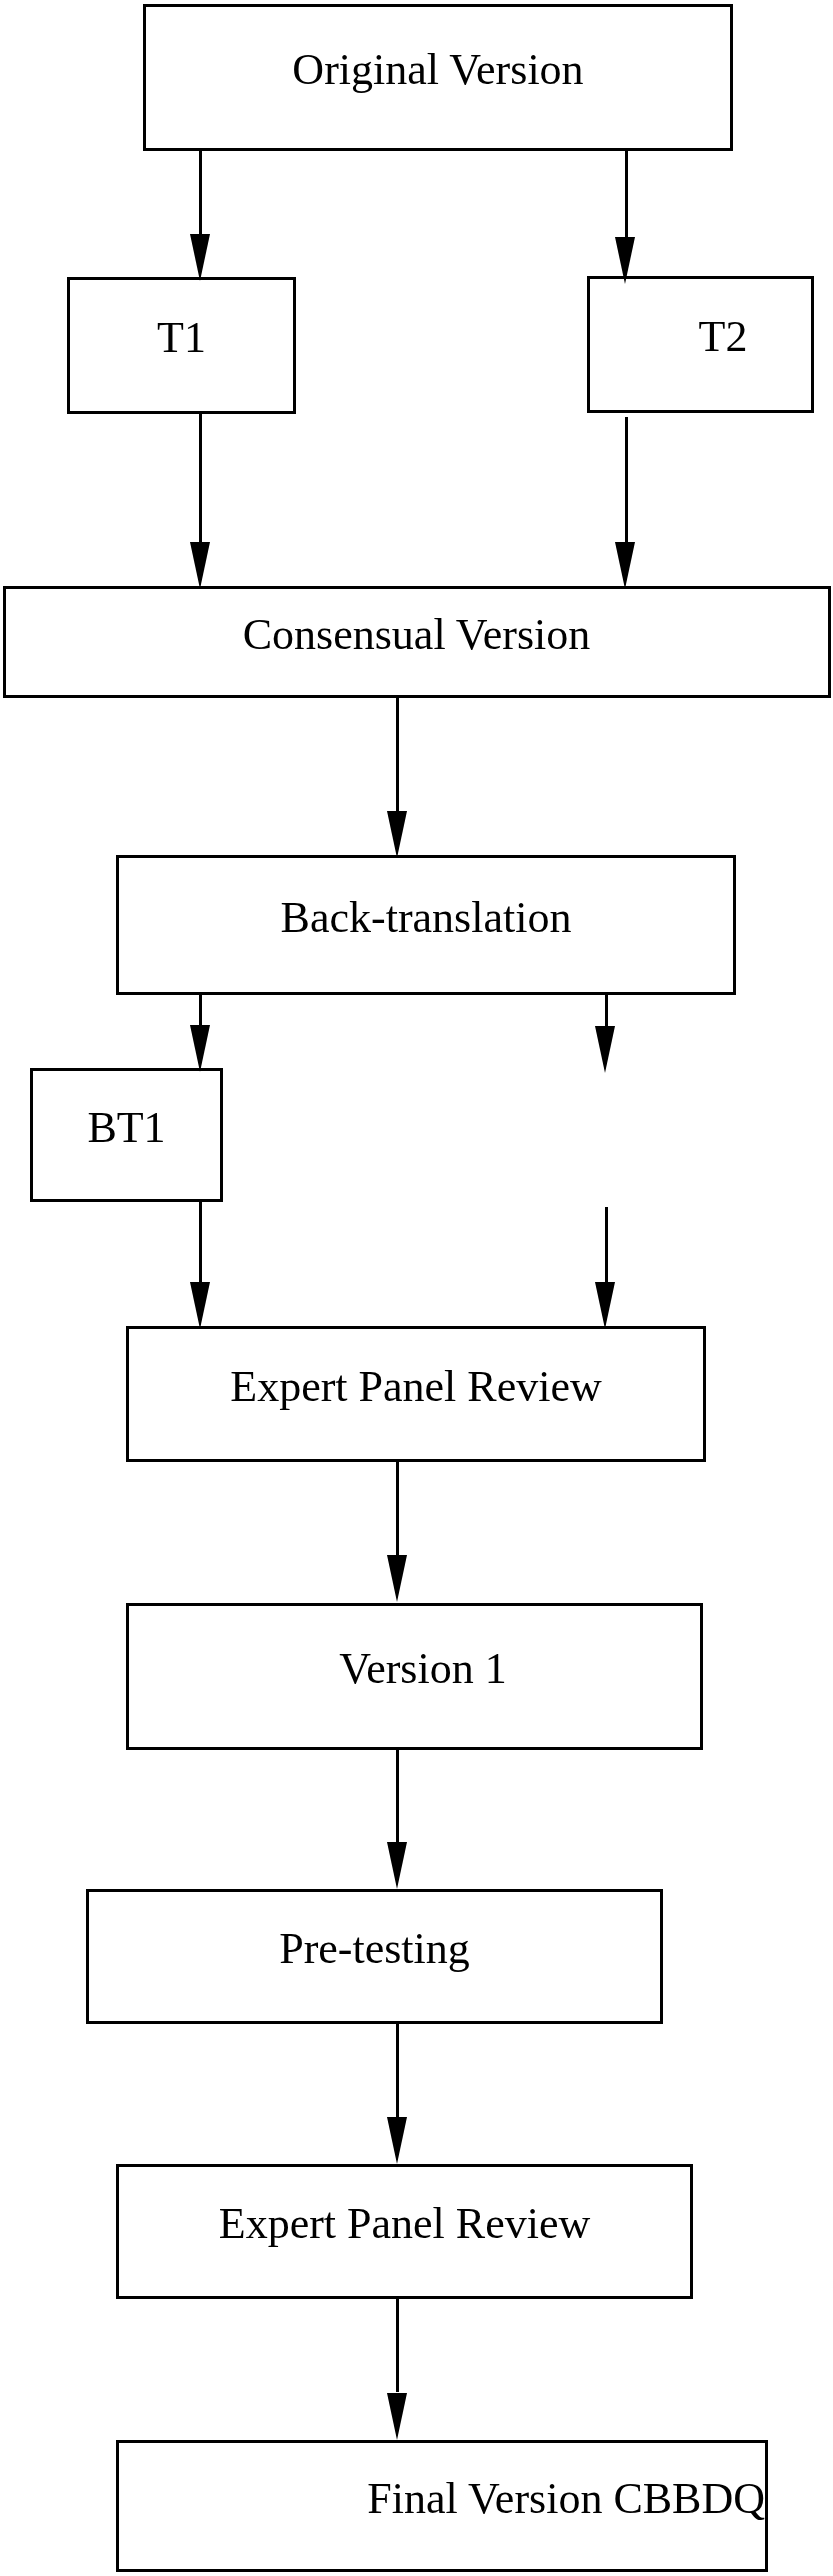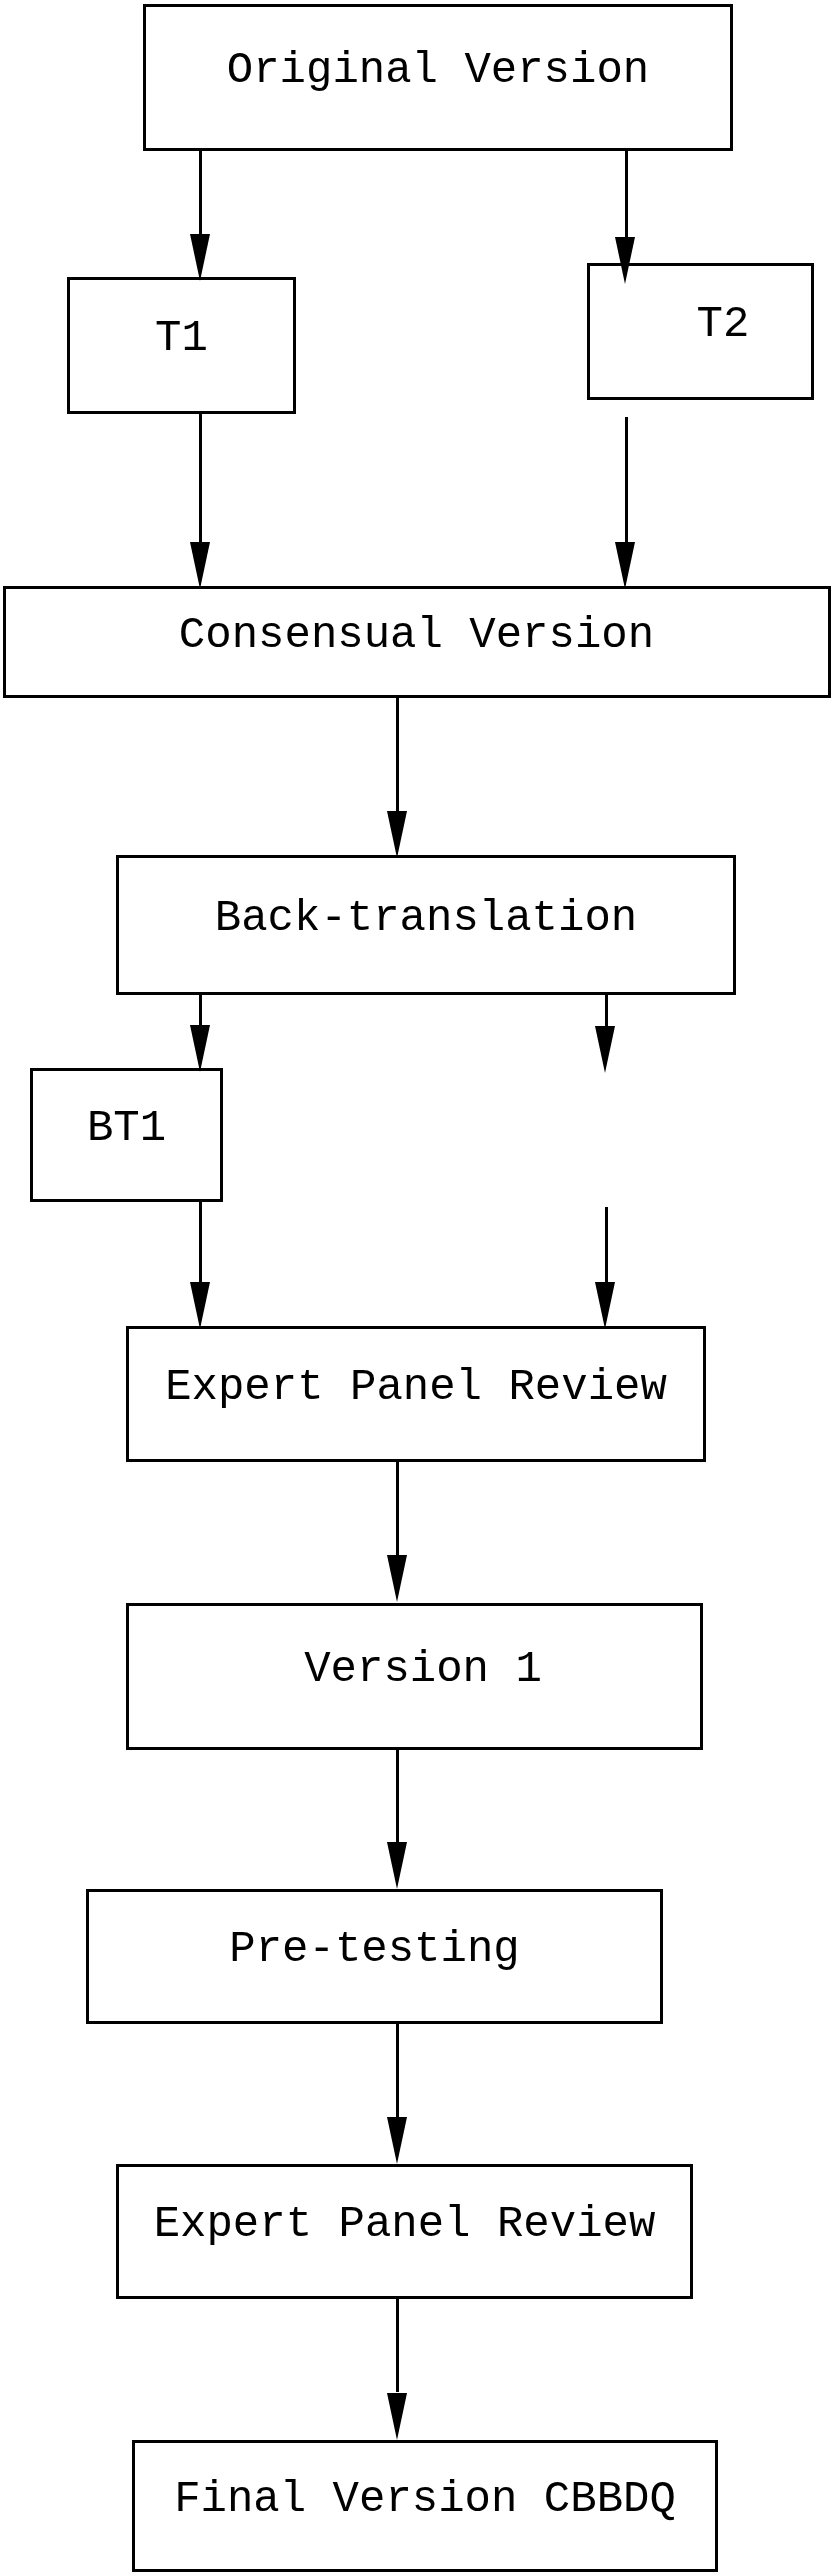"Original Version" #canvas { font-family: Liberation Mono, monospace -> Liberation Serif, serif }
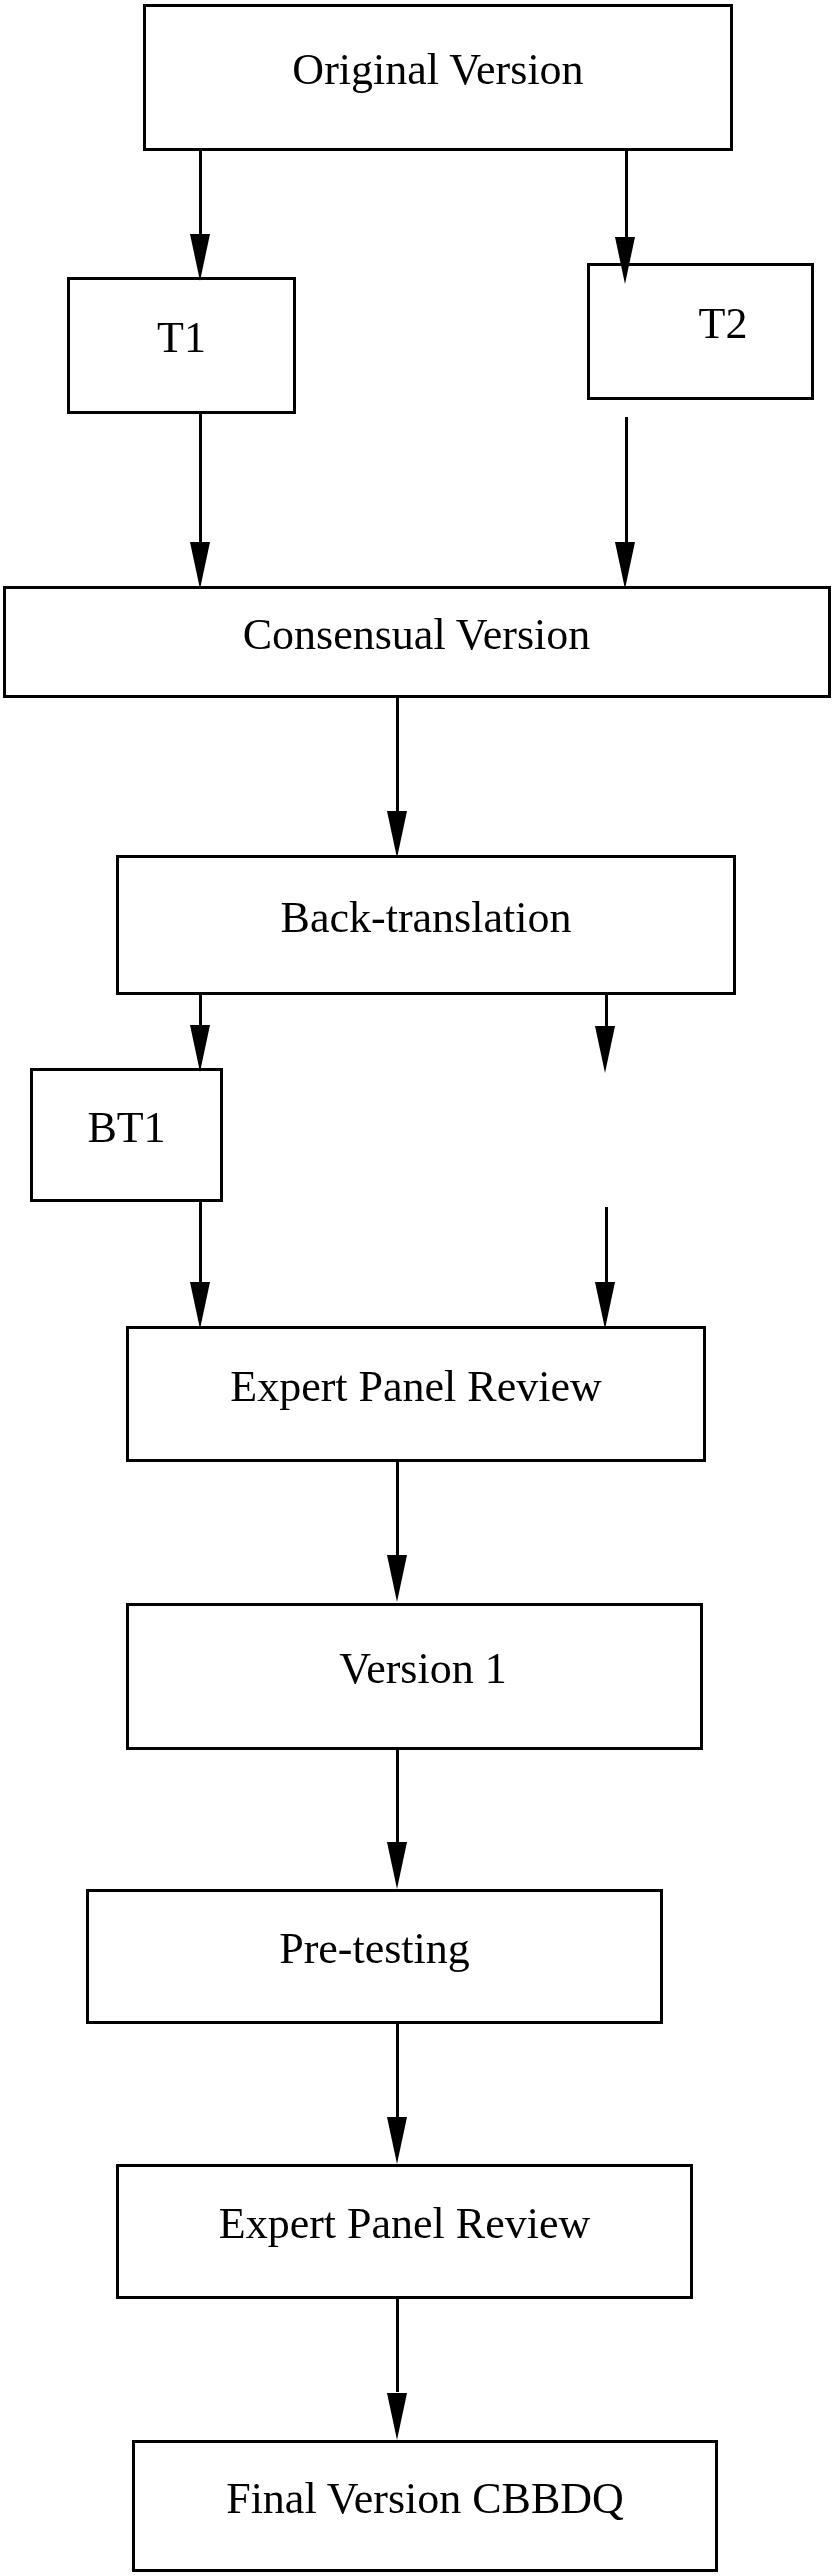"T2" div.node { top: 263px -> 276px }
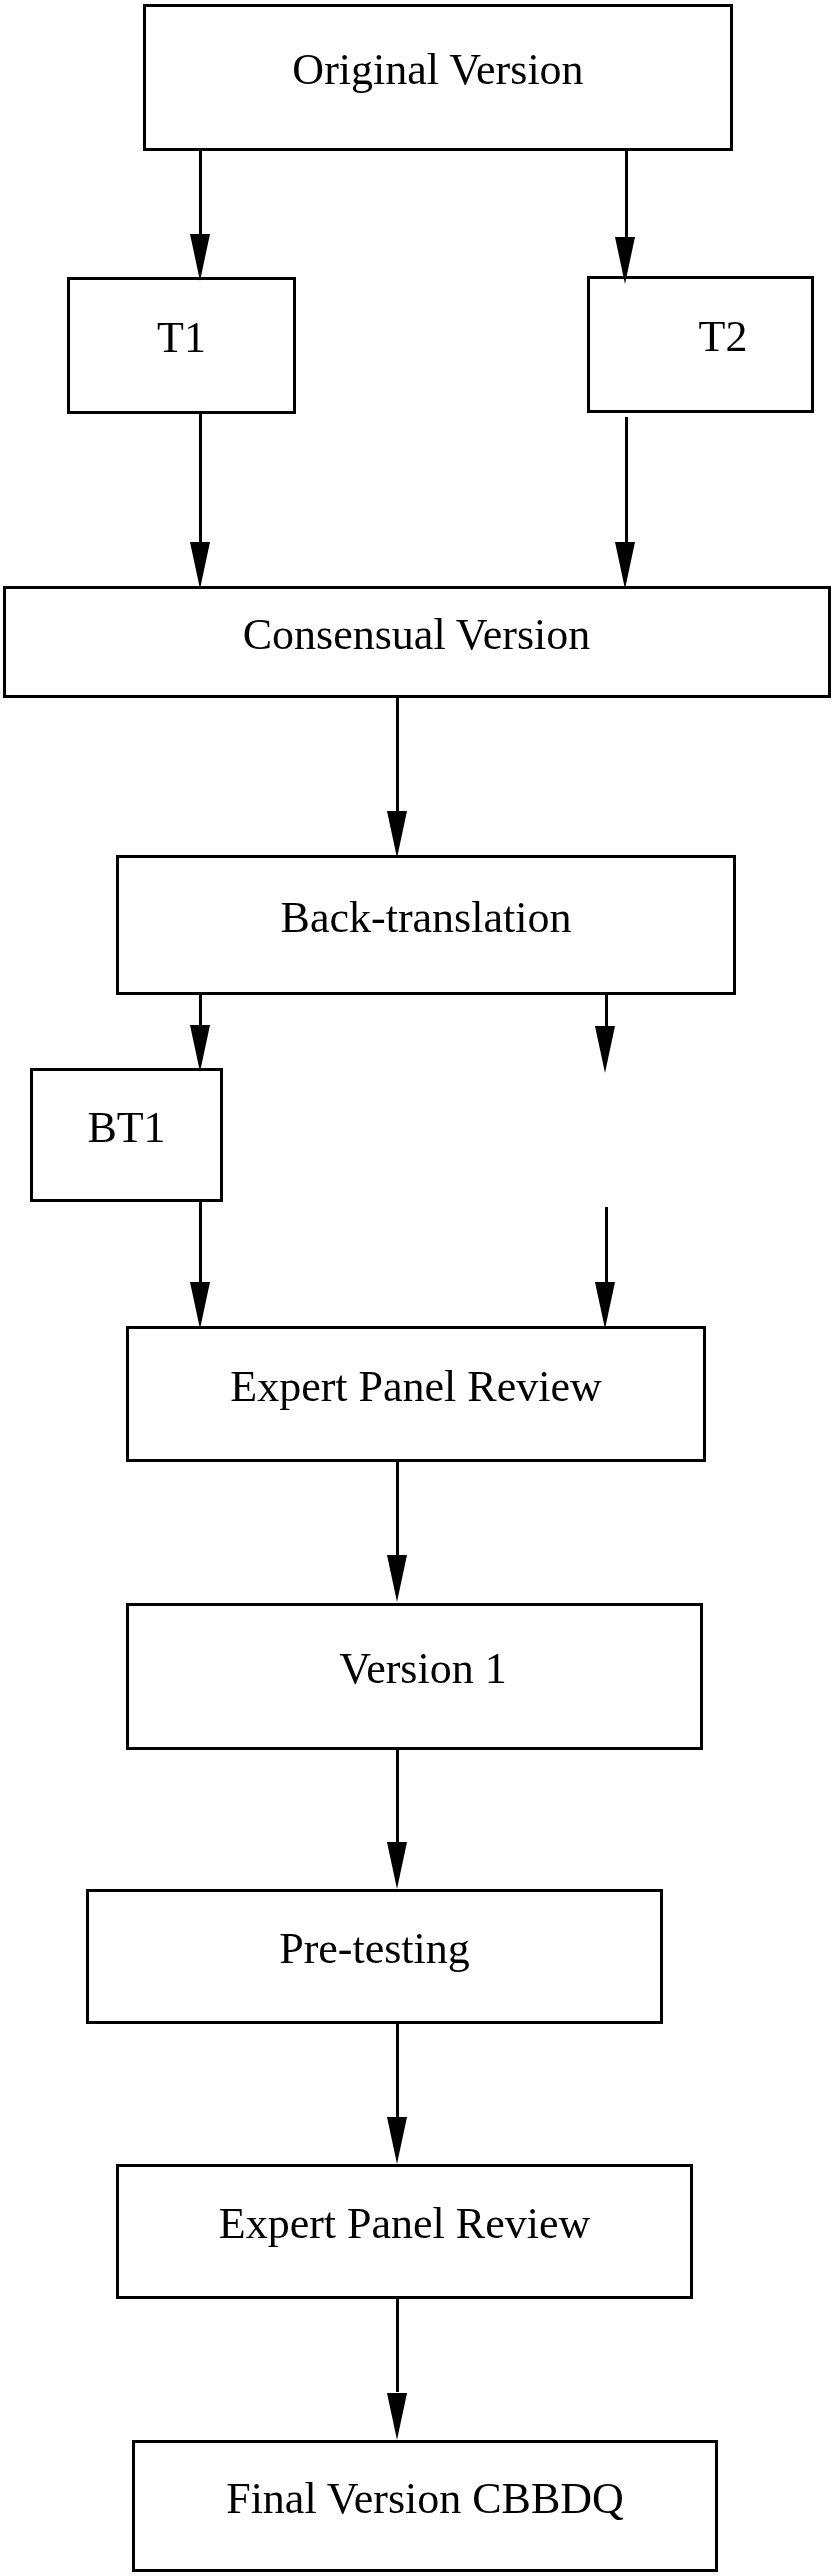"Final Version CBBDQ" div.node { justify-content: none -> flex-end; left: 132px -> 116px; width: 586px -> 652px }
